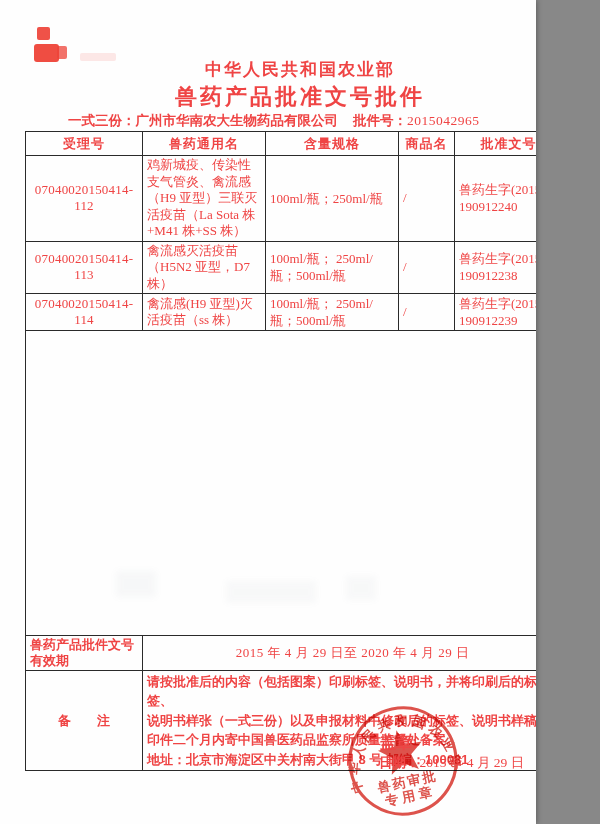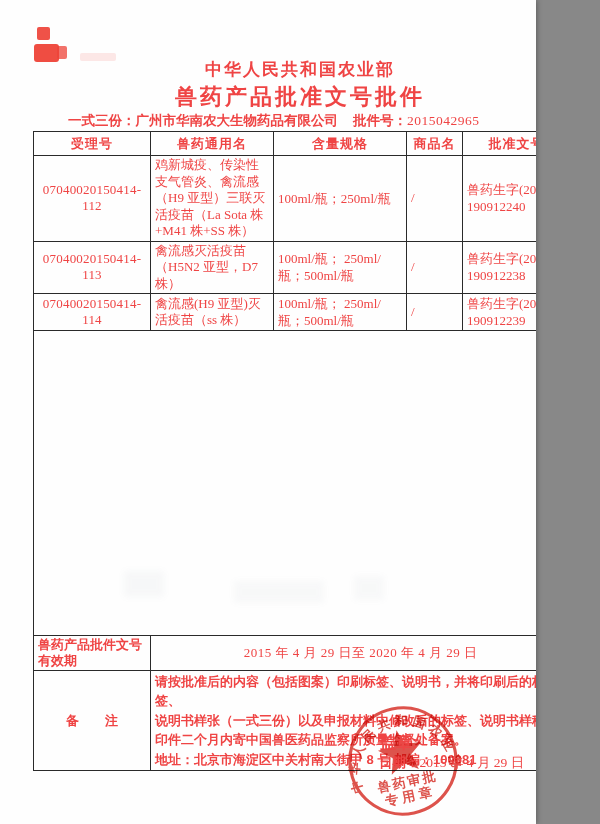"受理号" table.doc { left: 33px -> 25px }
